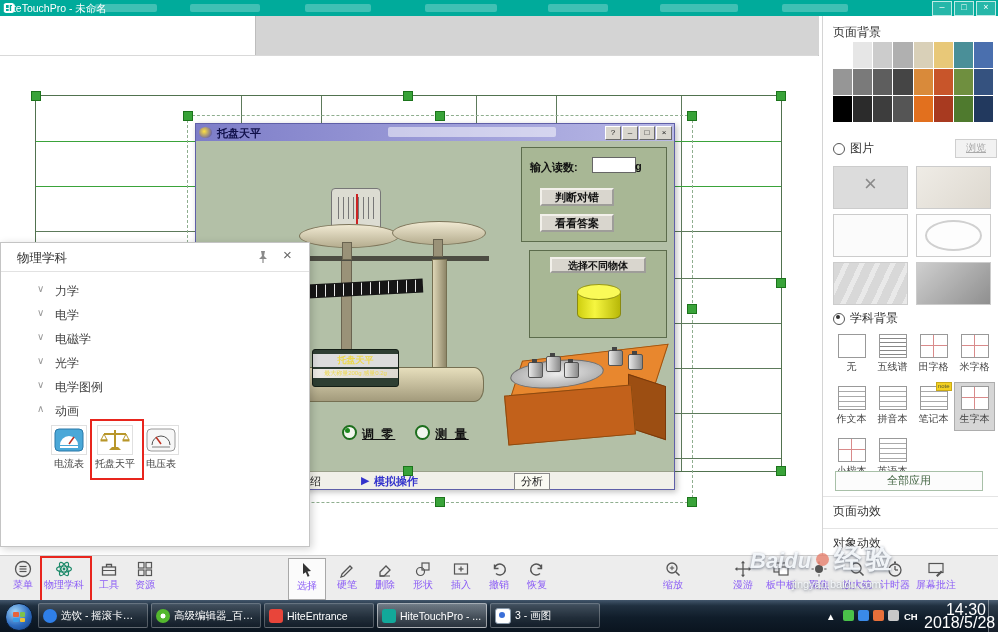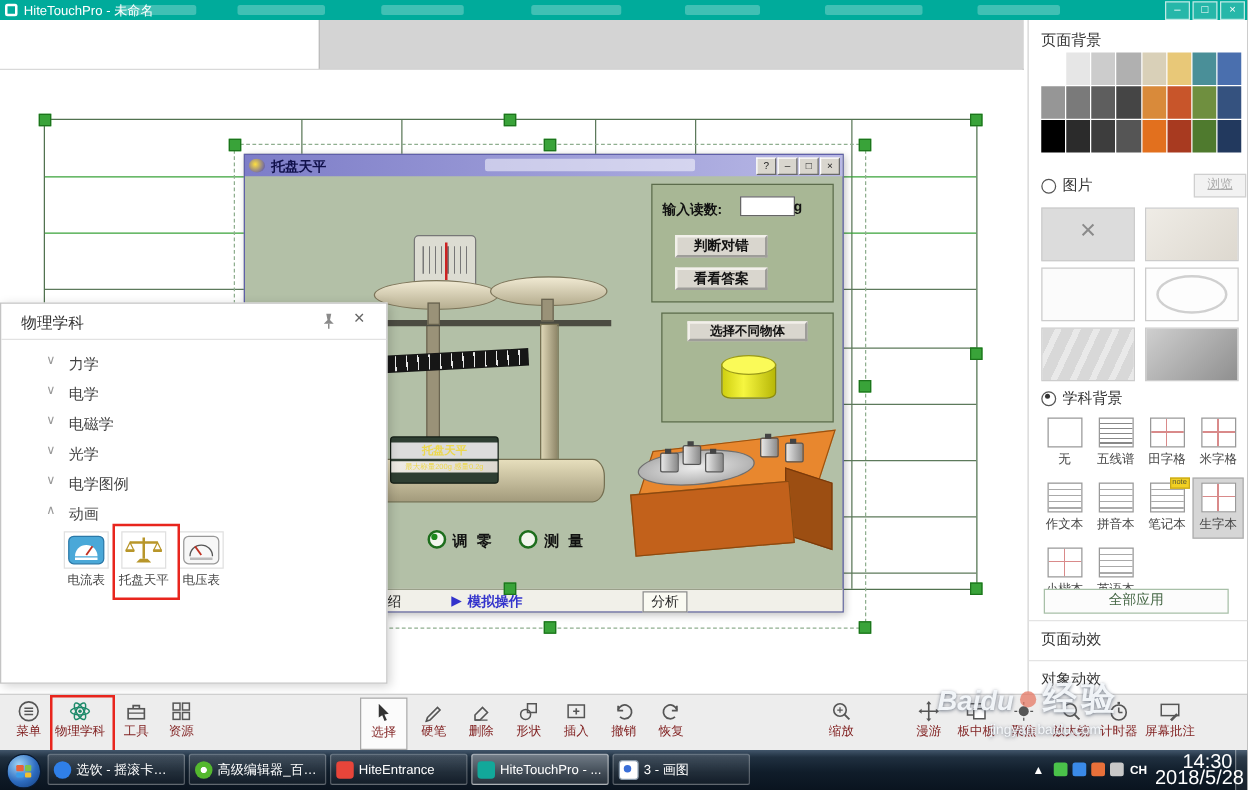"HiteTouchPro - 未命名" .tb-title { left: 19px -> 3px }
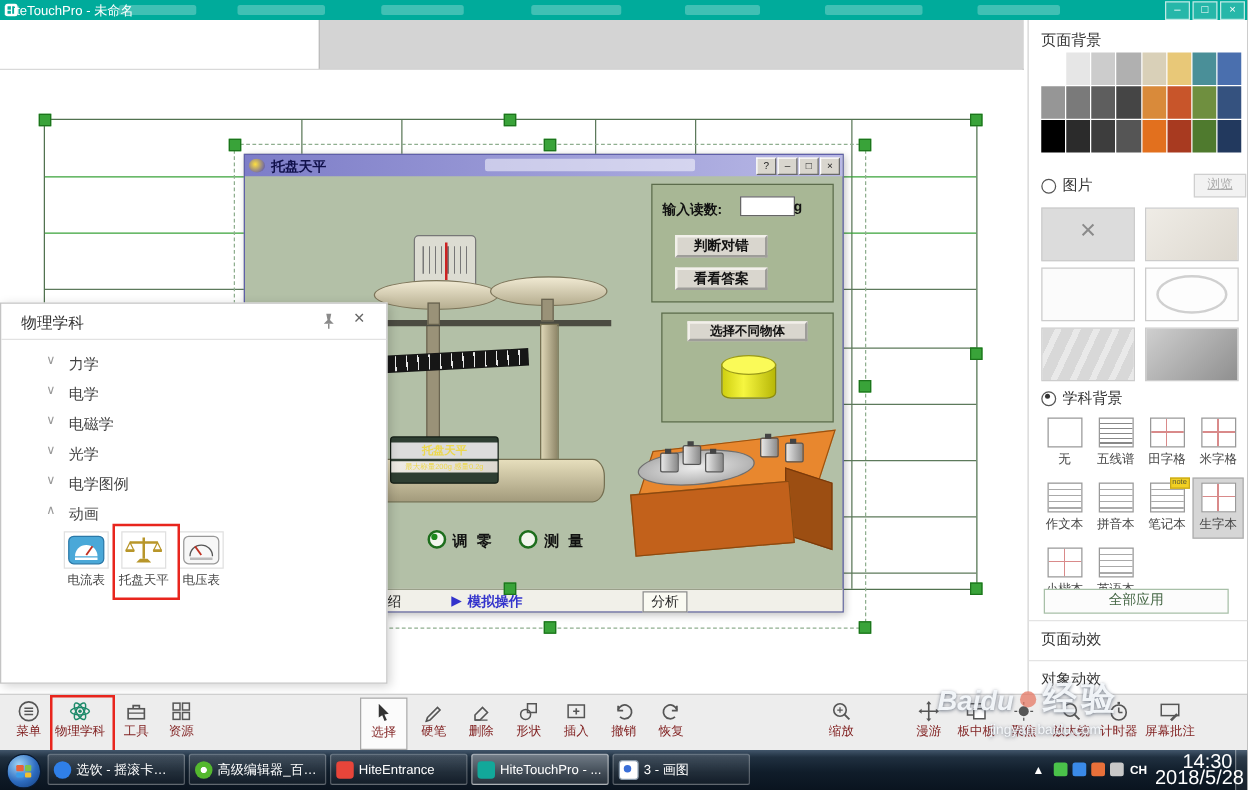"调 零" .rlabel { text-decoration: none -> underline }
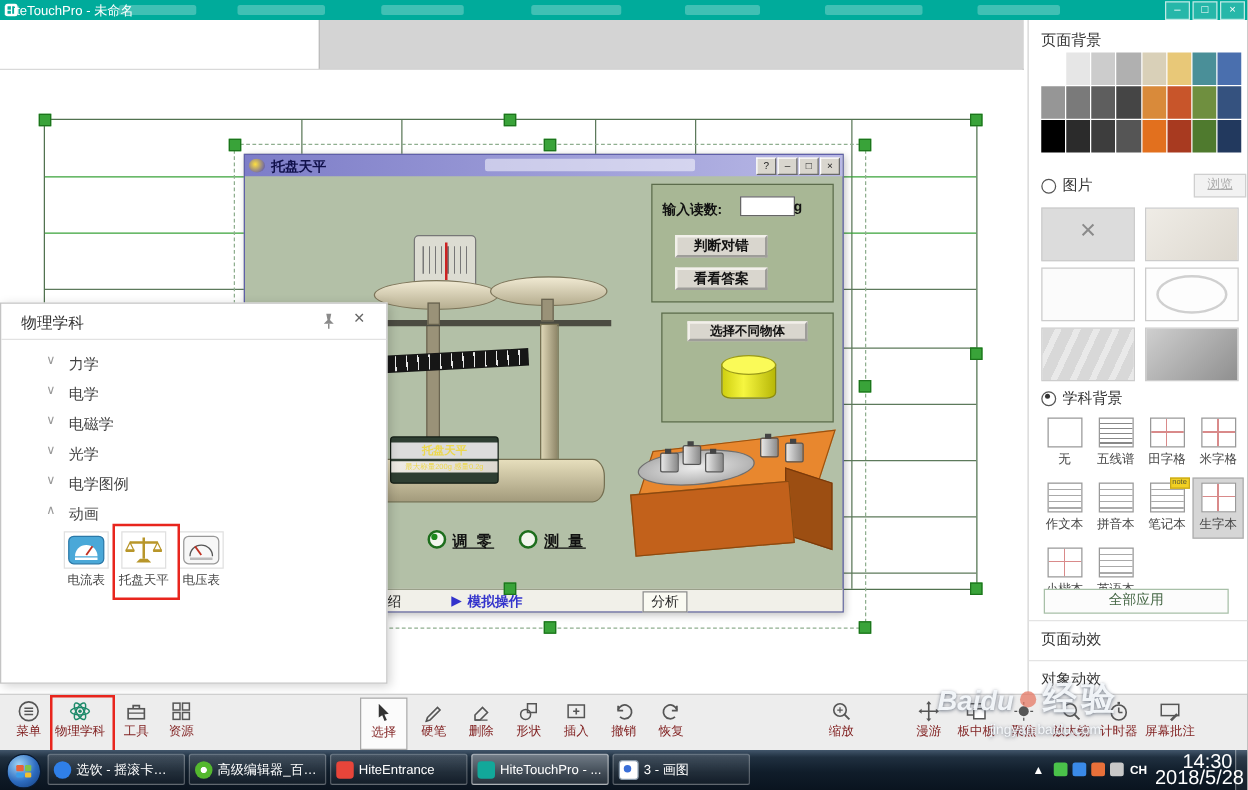"菜单" .tbtn { color: #7f1d1d -> #8b5cf6 }
